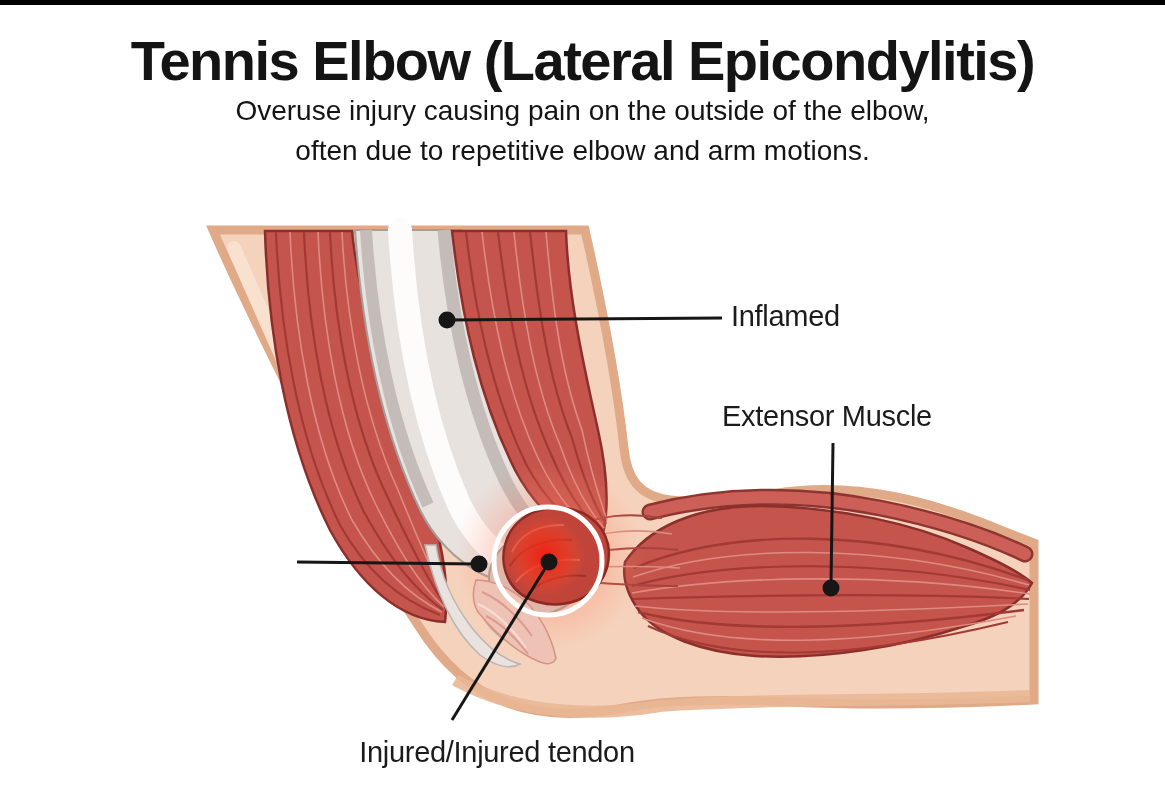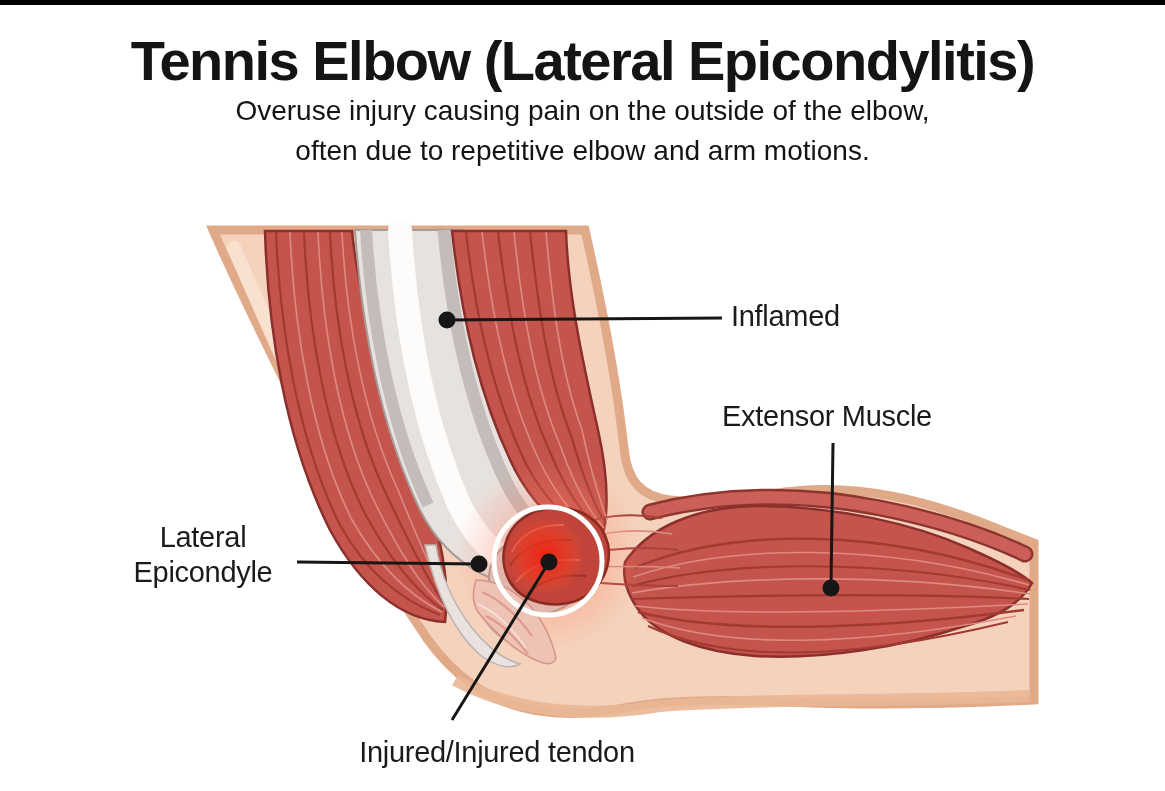"Lateral" div.anno { html: <div> <div>Lateral</div> <div>Epicondyle</div> </div> -> none }
